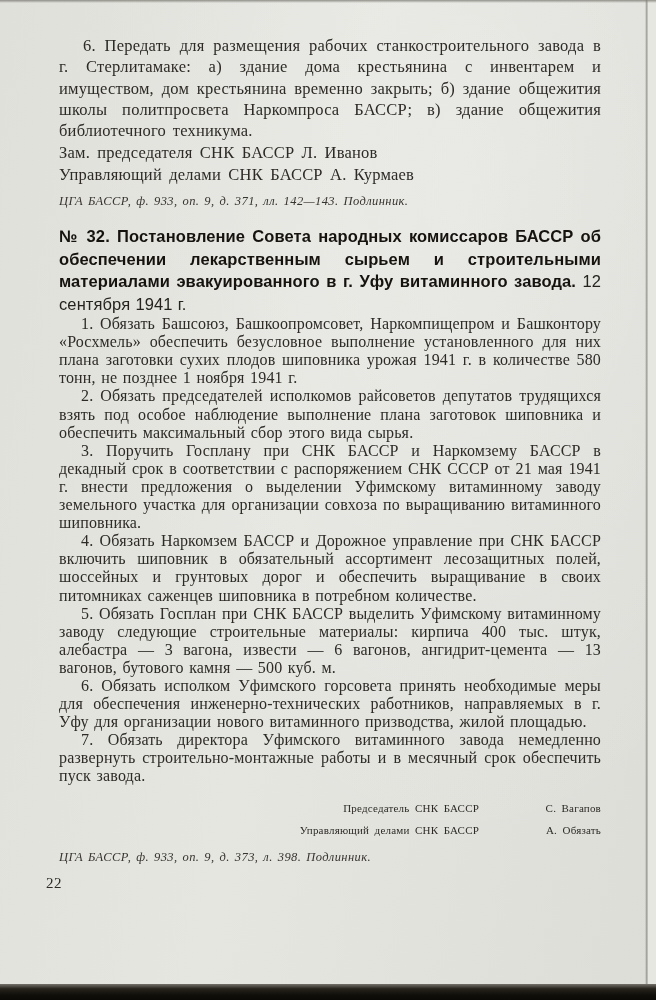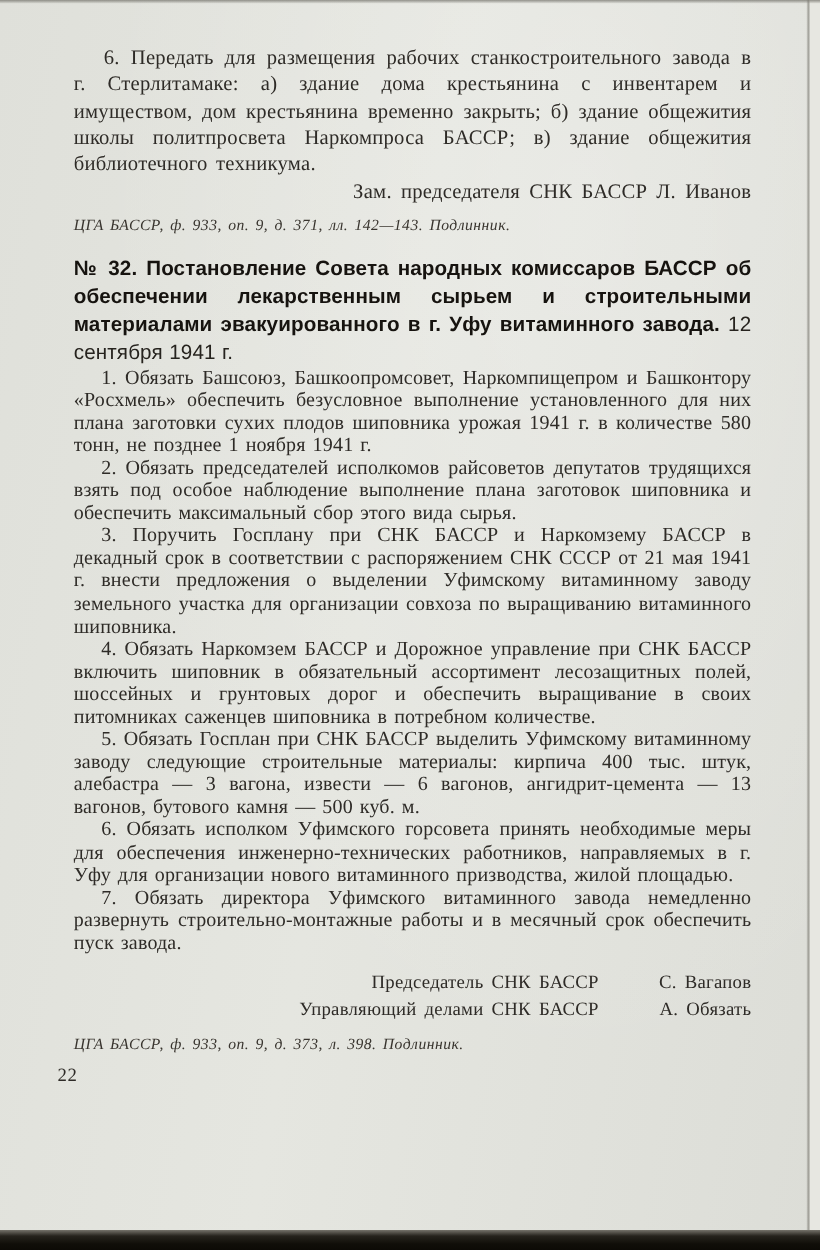"Зам. председателя СНК БАССР Л." .sig-right { text-align: right -> none }
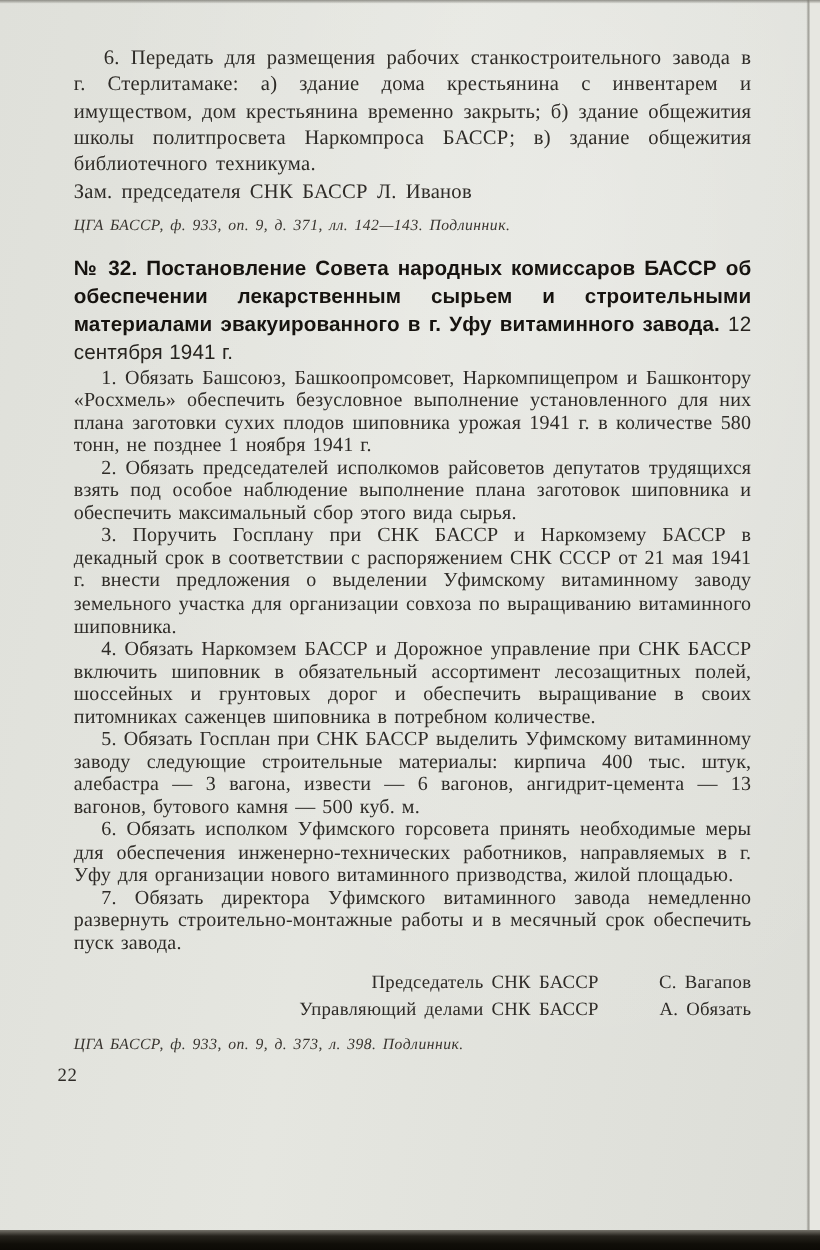"Управляющий делами СНК БАССР А." div { html: none -> <div>Управляющий делами СНК БАССР А. Курмаев</div> }
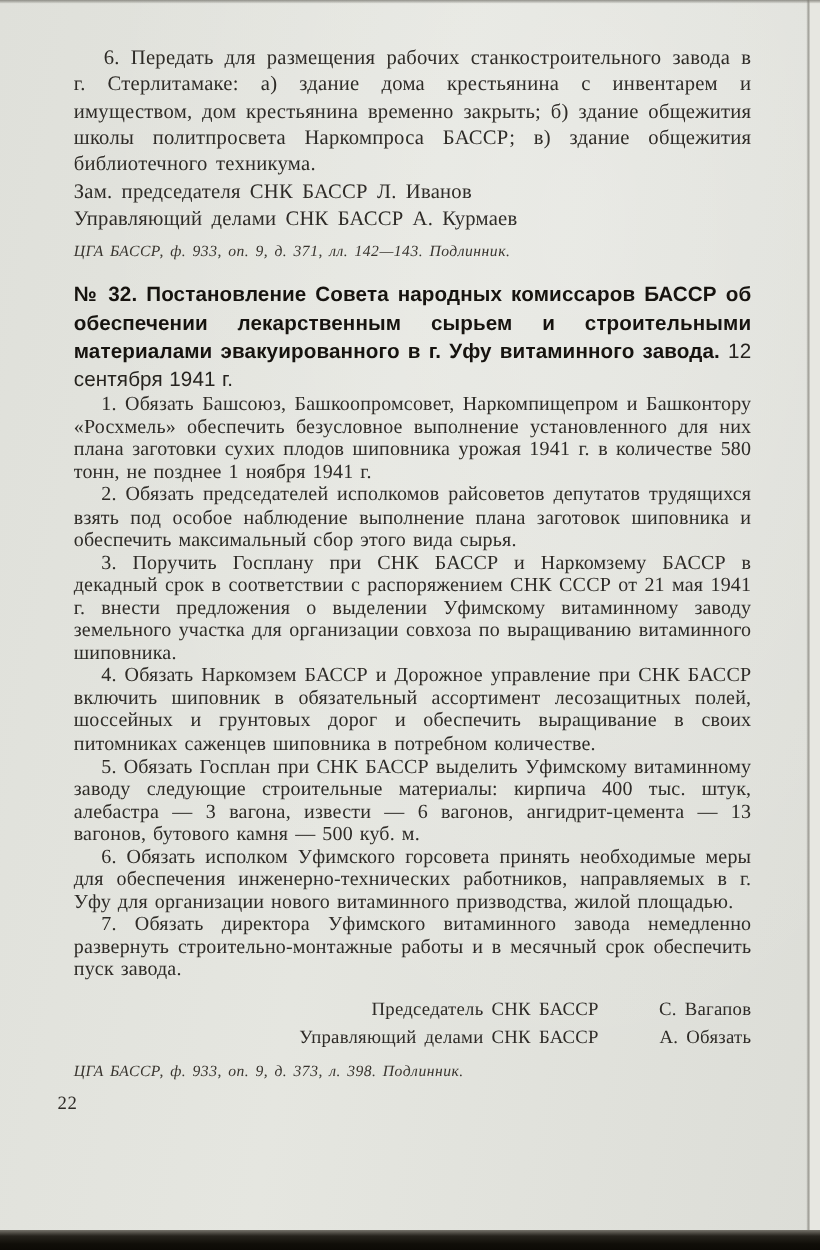"Председатель СНК БАССР" .sig-table { font-size: 15px -> 11px }
